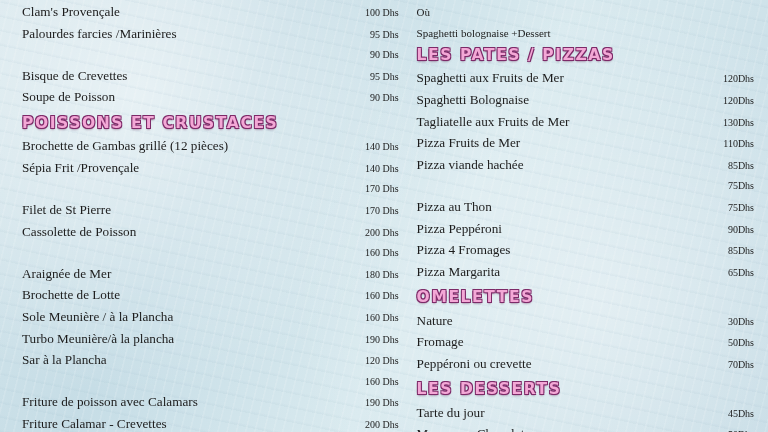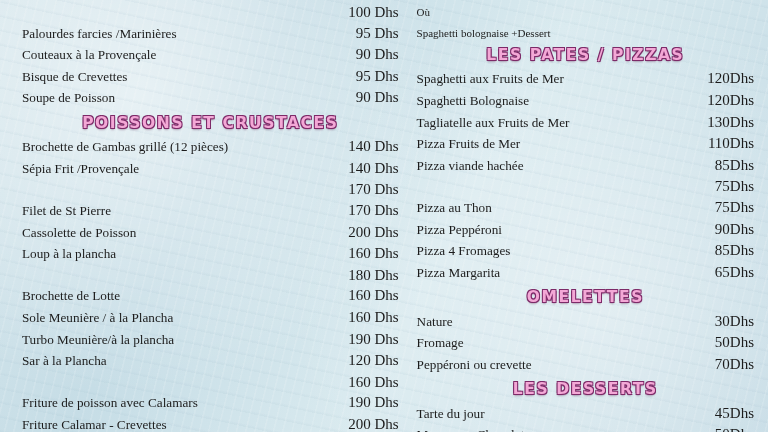"Clam's Provençale" span.item-name { html: none -> <span>Clam's Provençale</span> }
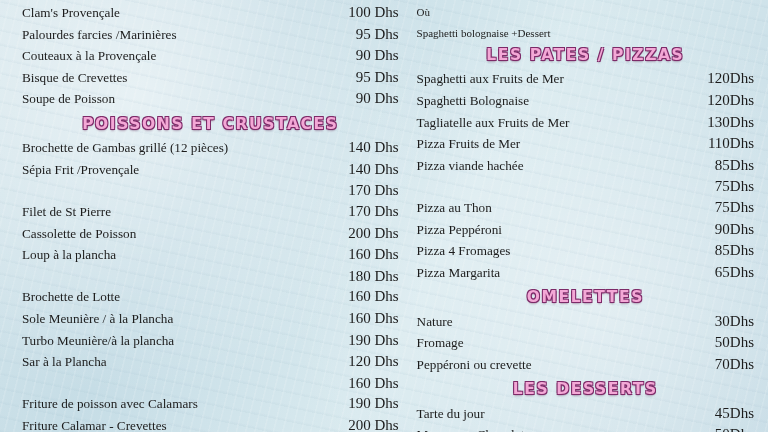"100 Dhs" .item-price { font-size: 15px -> 10px }
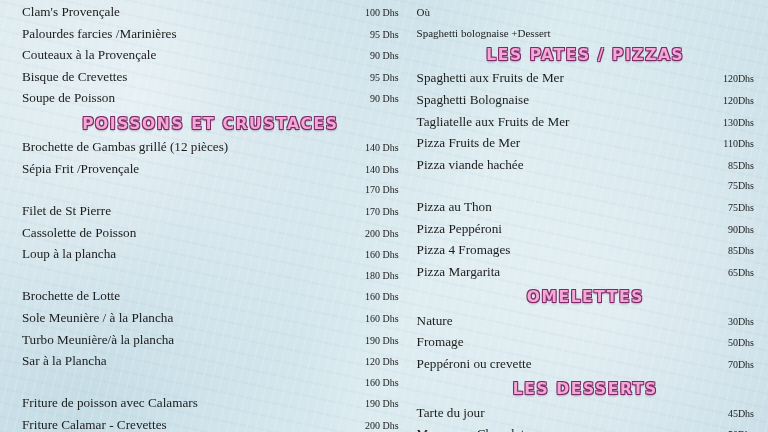"Couteaux à la Provençale" span.item-name { html: <span>Couteaux à la Provençale</span> -> none }
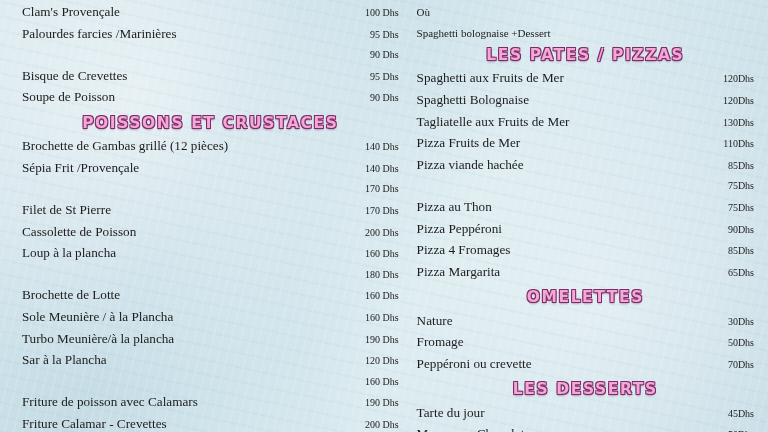"LES PATES / PIZZAS" .section-title { text-align: center -> left }
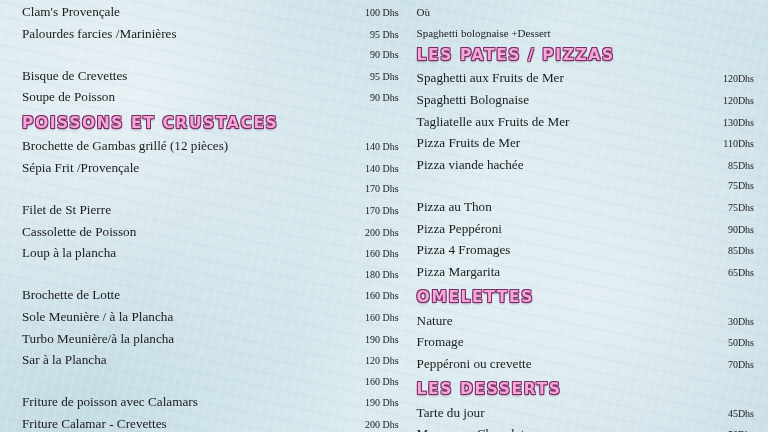"Loup à la plancha" span.item-name { html: <span>Loup à la plancha</span> -> none }
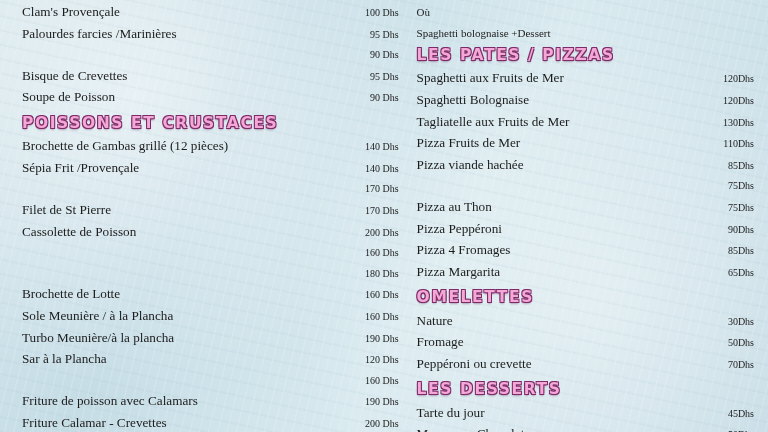"Araignée de Mer" span.item-name { html: none -> <span>Araignée de Mer</span> }
